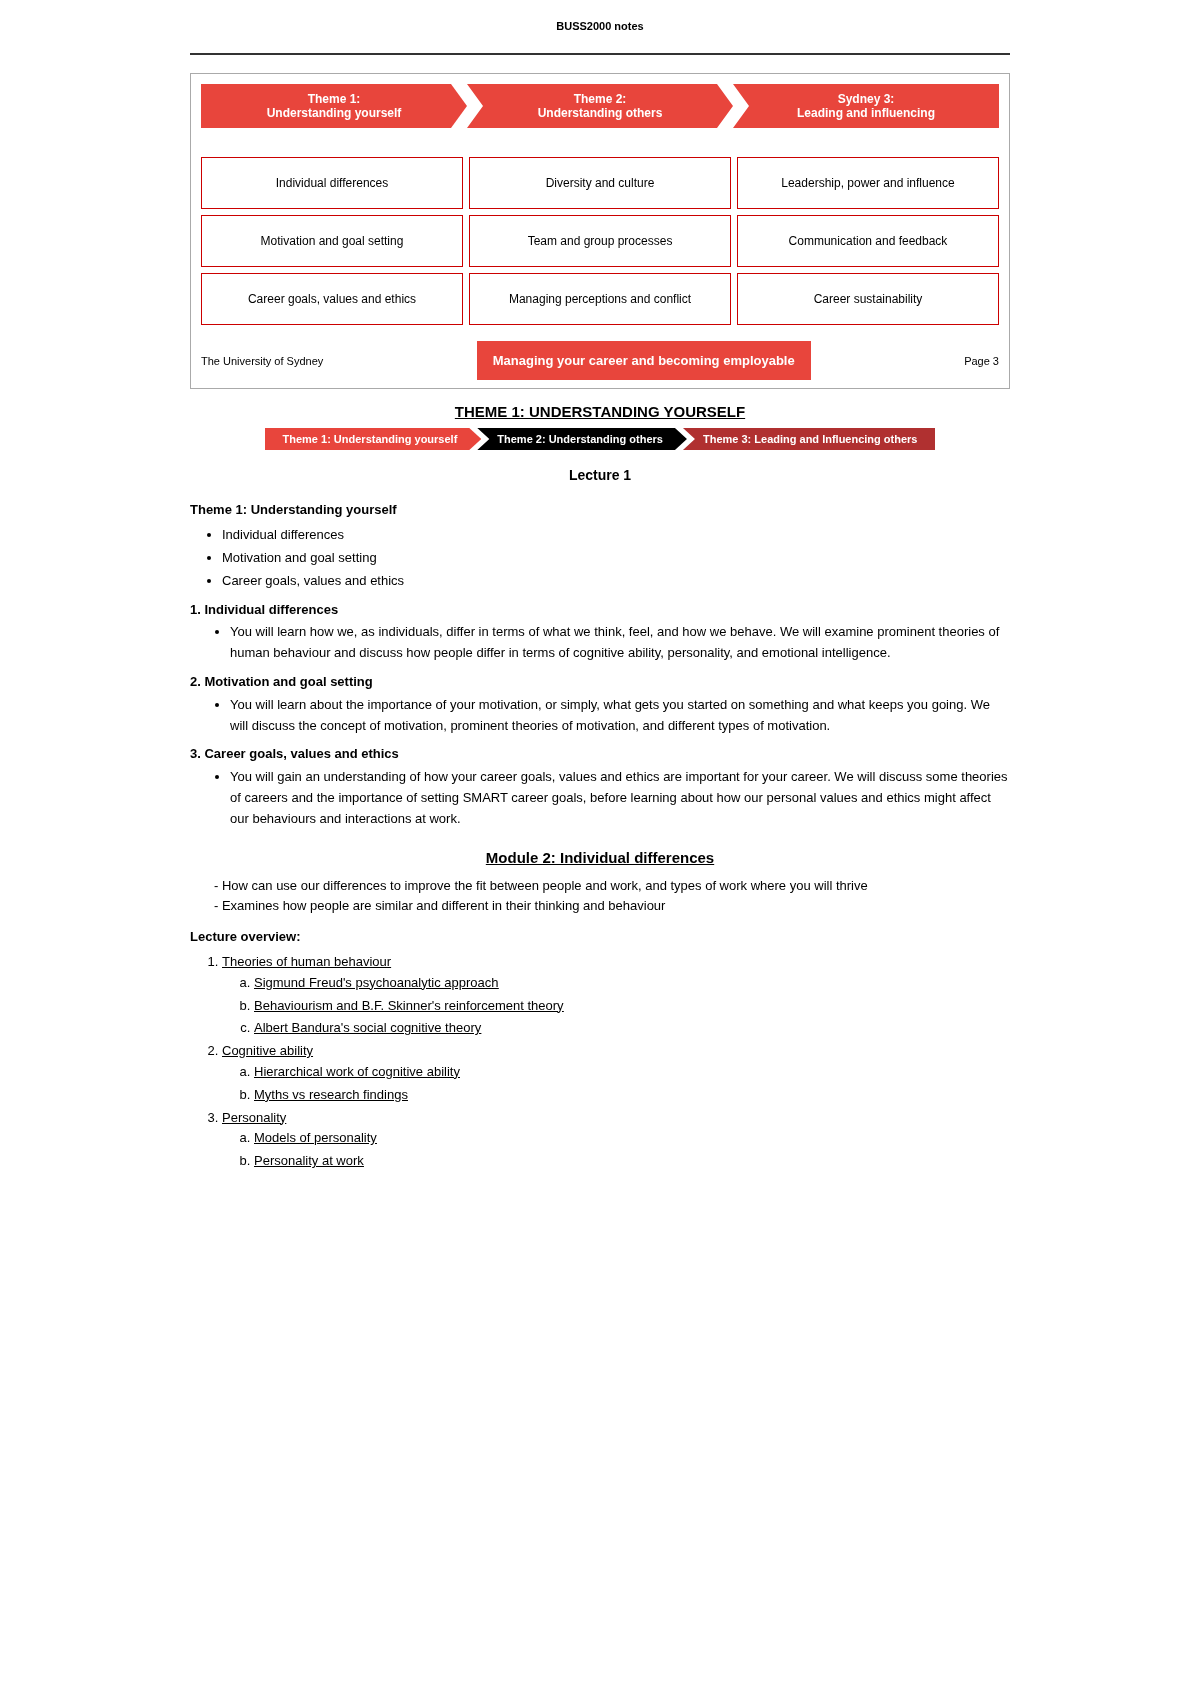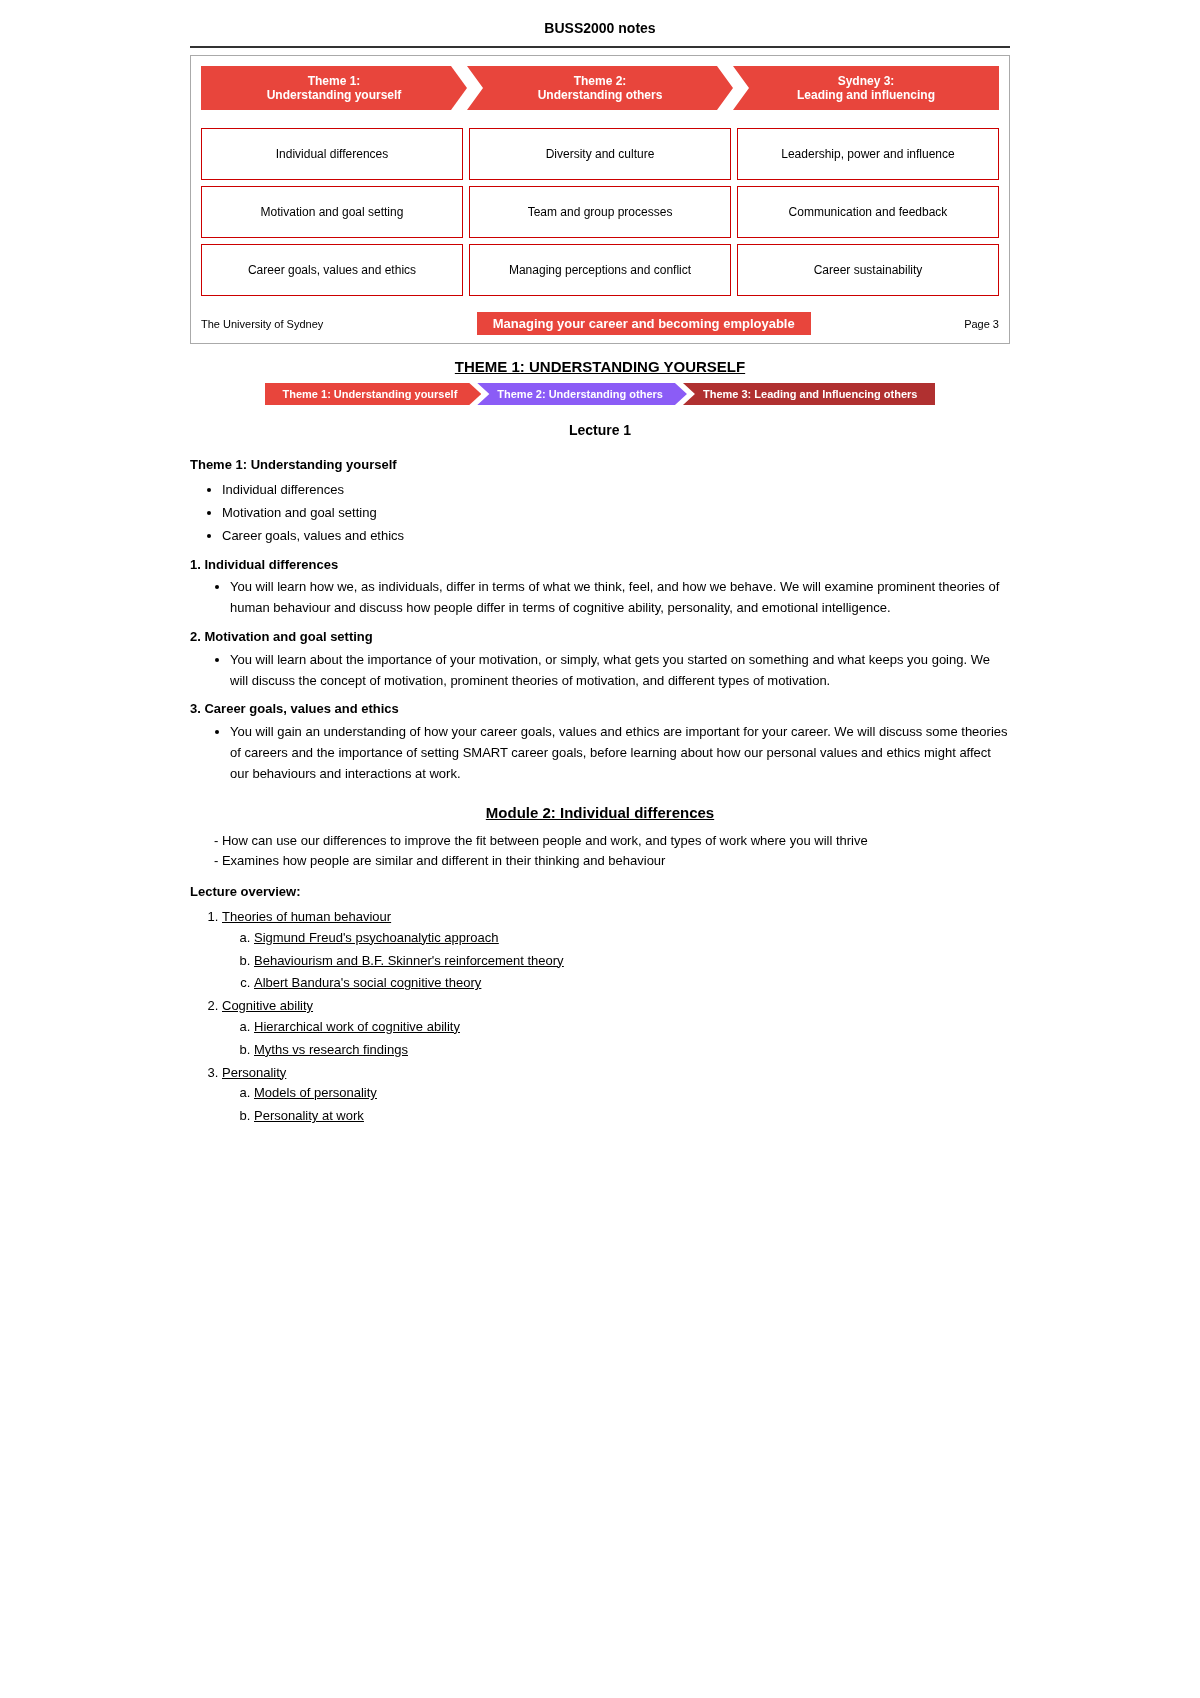"BUSS2000 notes" .page-title { font-size: 14px -> 11px; margin-bottom: 7px -> 18px; padding-bottom: 10px -> 21px }
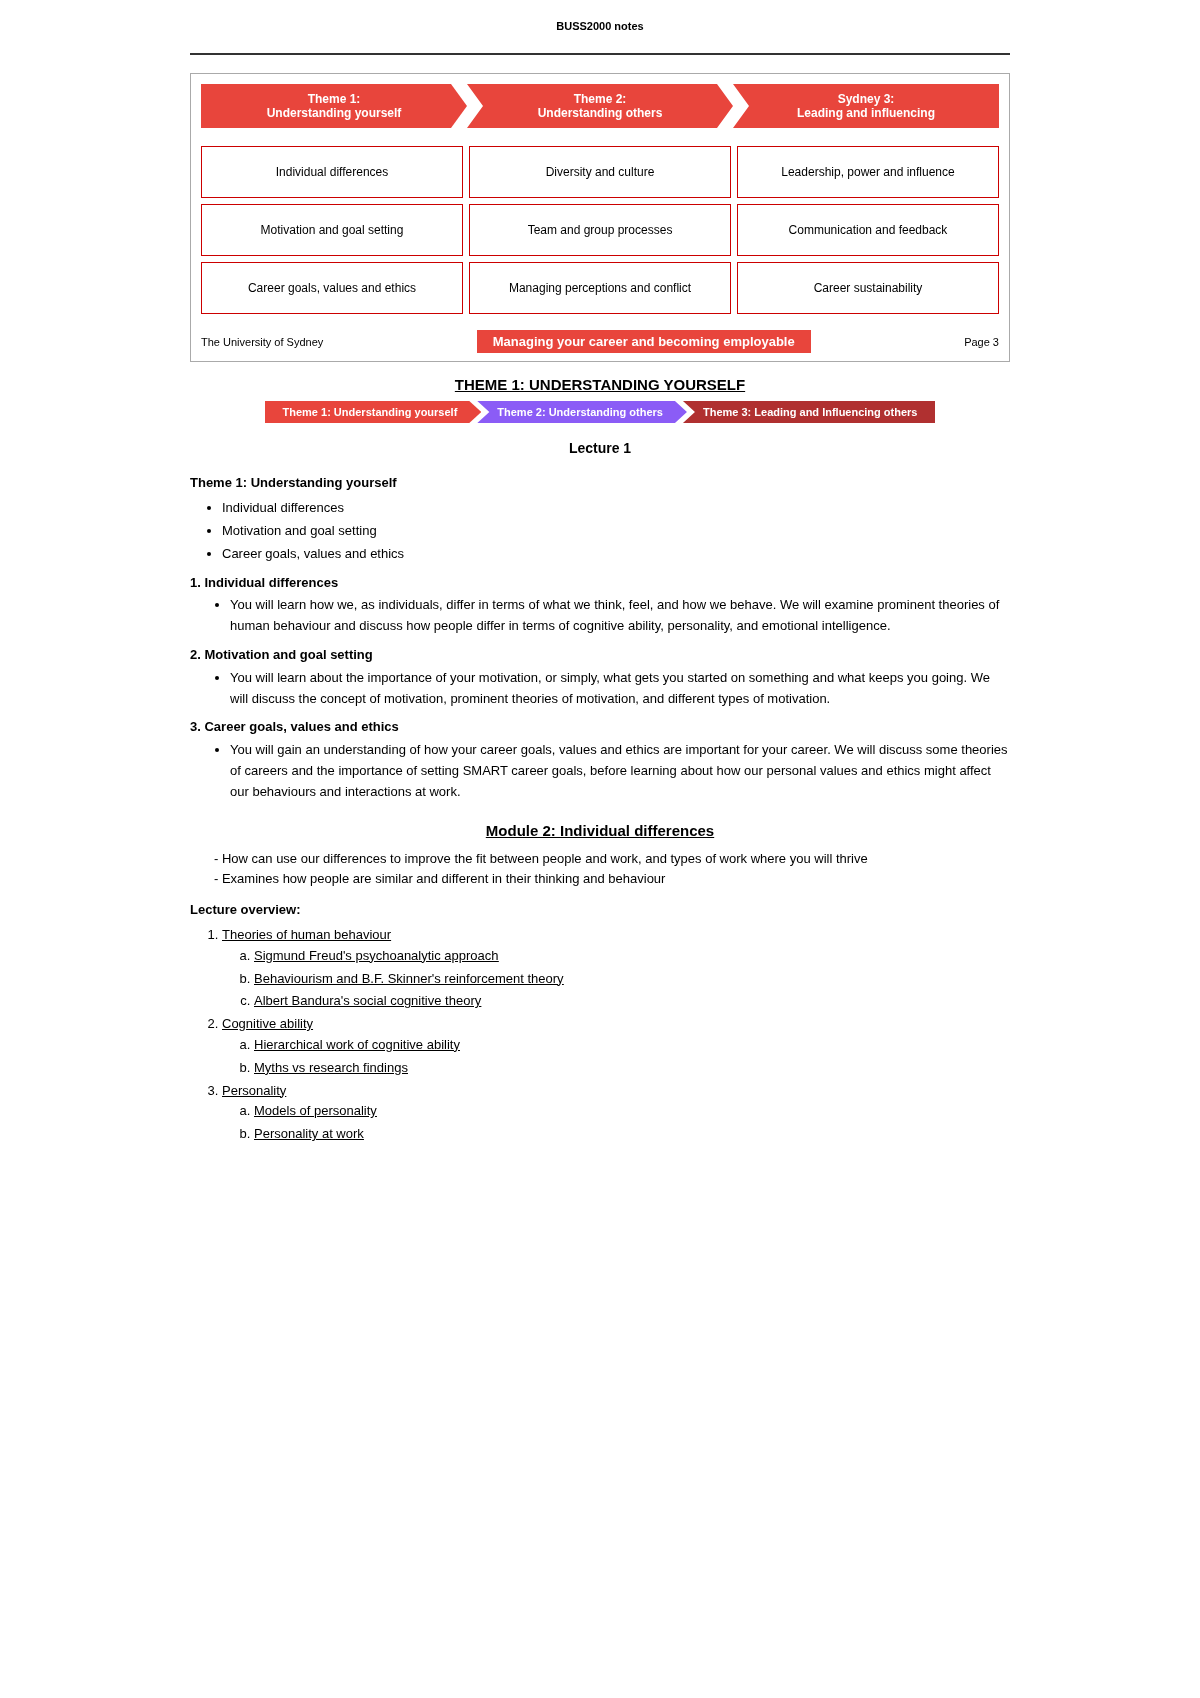"Theme 1:" .theme-row { margin-bottom: 18px -> 29px }
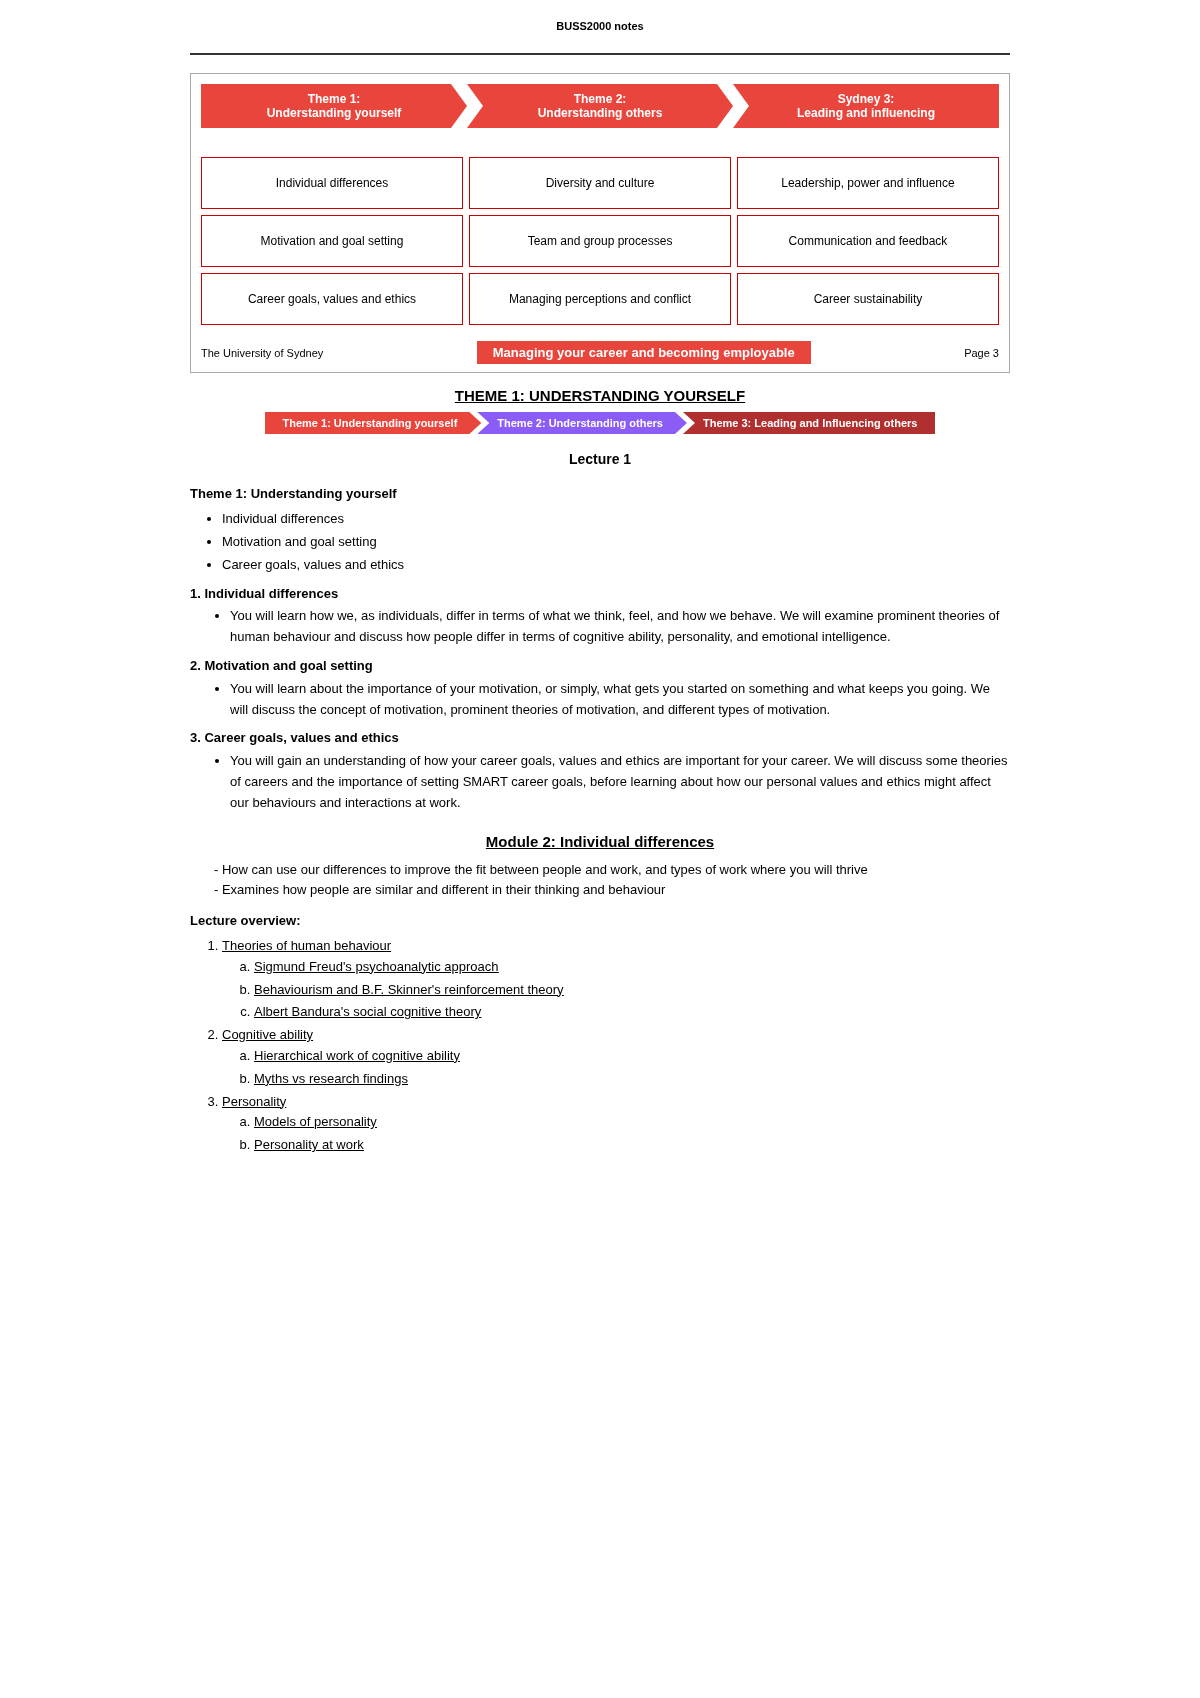"Managing your career and becoming" .diagram-footer-center { padding: 4px 16px -> 12px 16px }
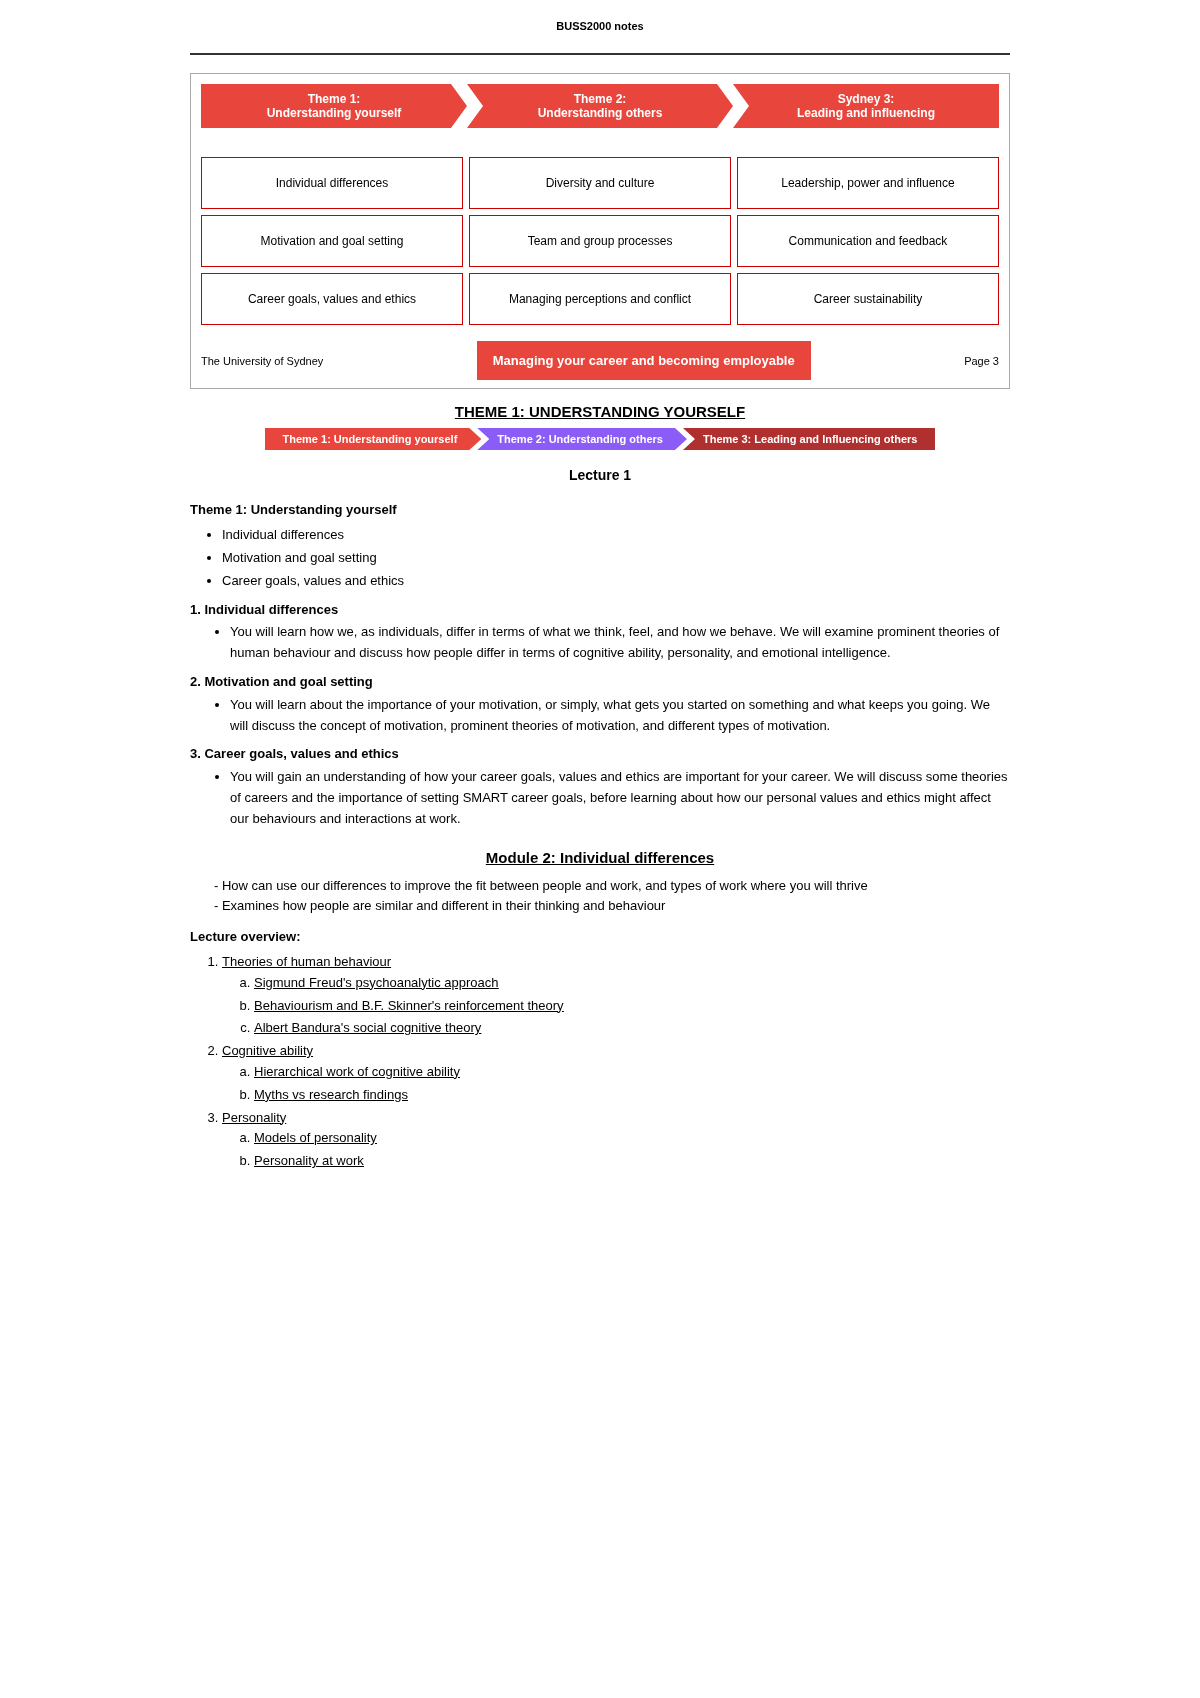"Theme 2: Understanding others" .mini-arrow-orange { background: #8b5cf6 -> #000000 }
